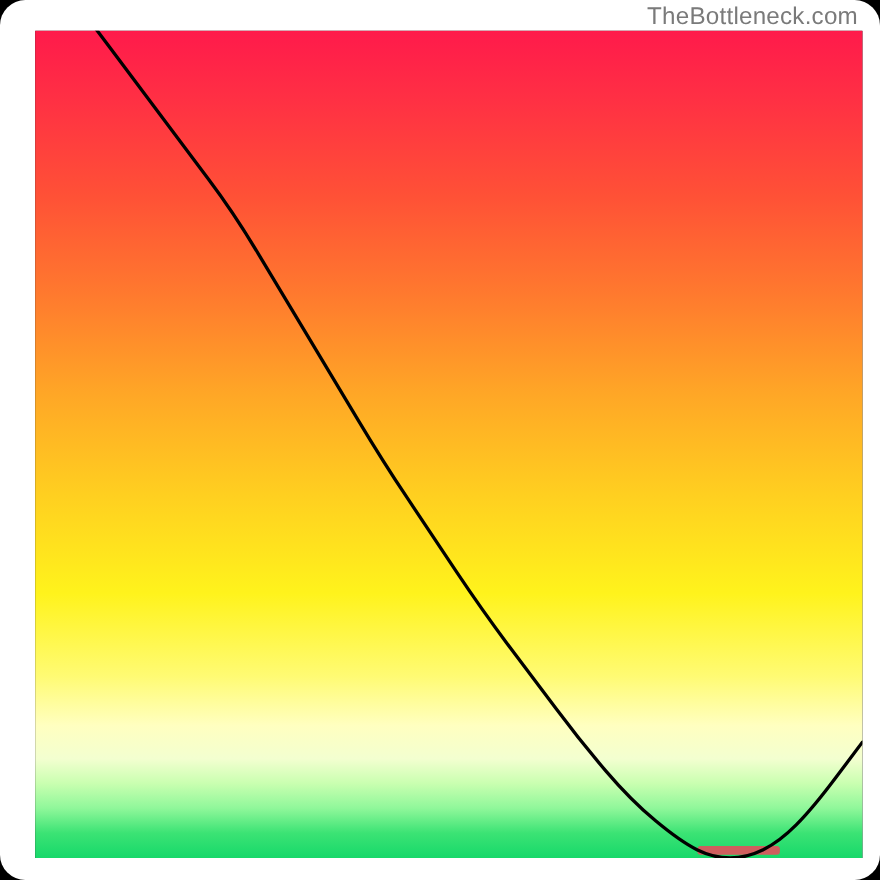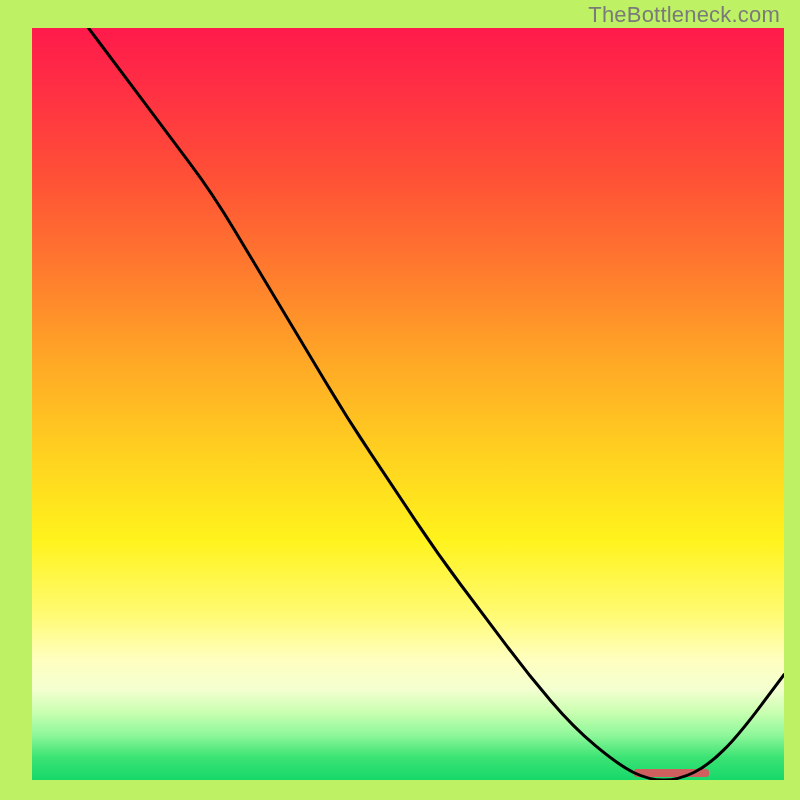"TheBottleneck.com" .frame { background: #bef264 -> #ffffff; border-radius: none -> 23px }
